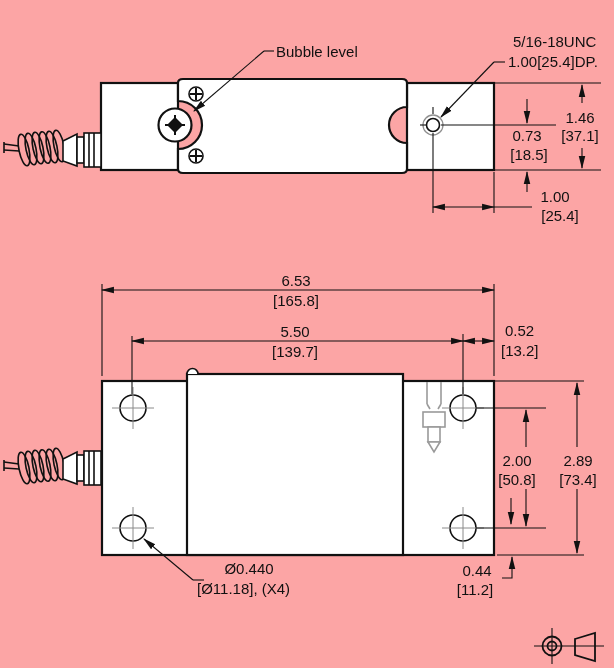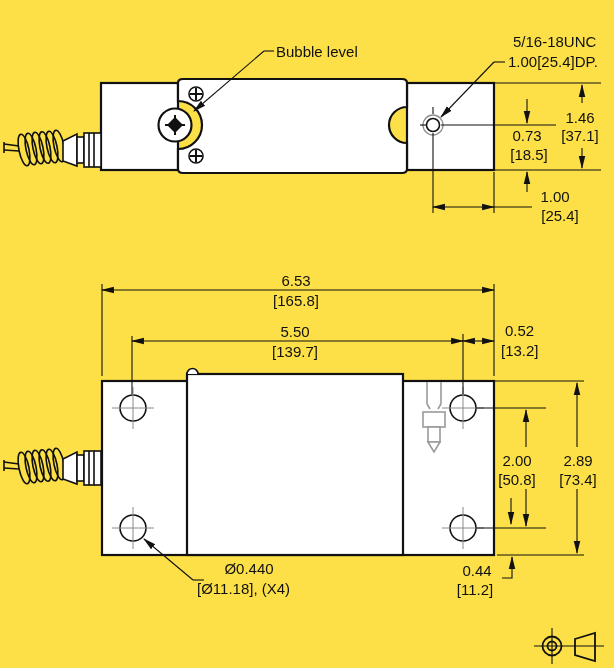"Bubble level" .sheet { background: #fde047 -> #fca5a5 }
